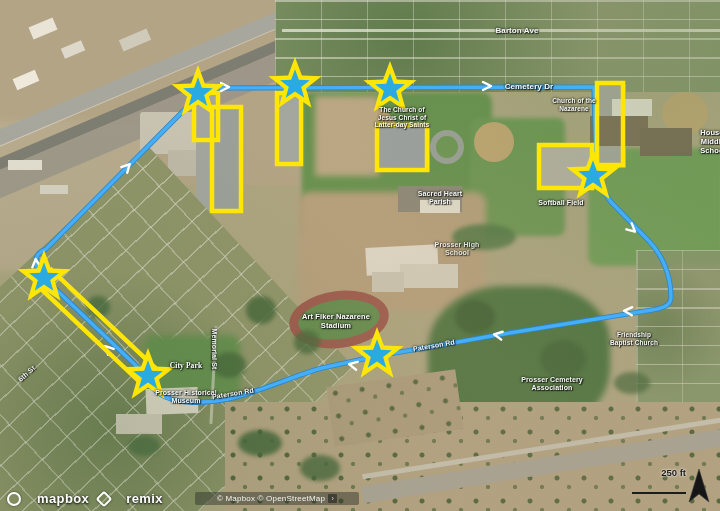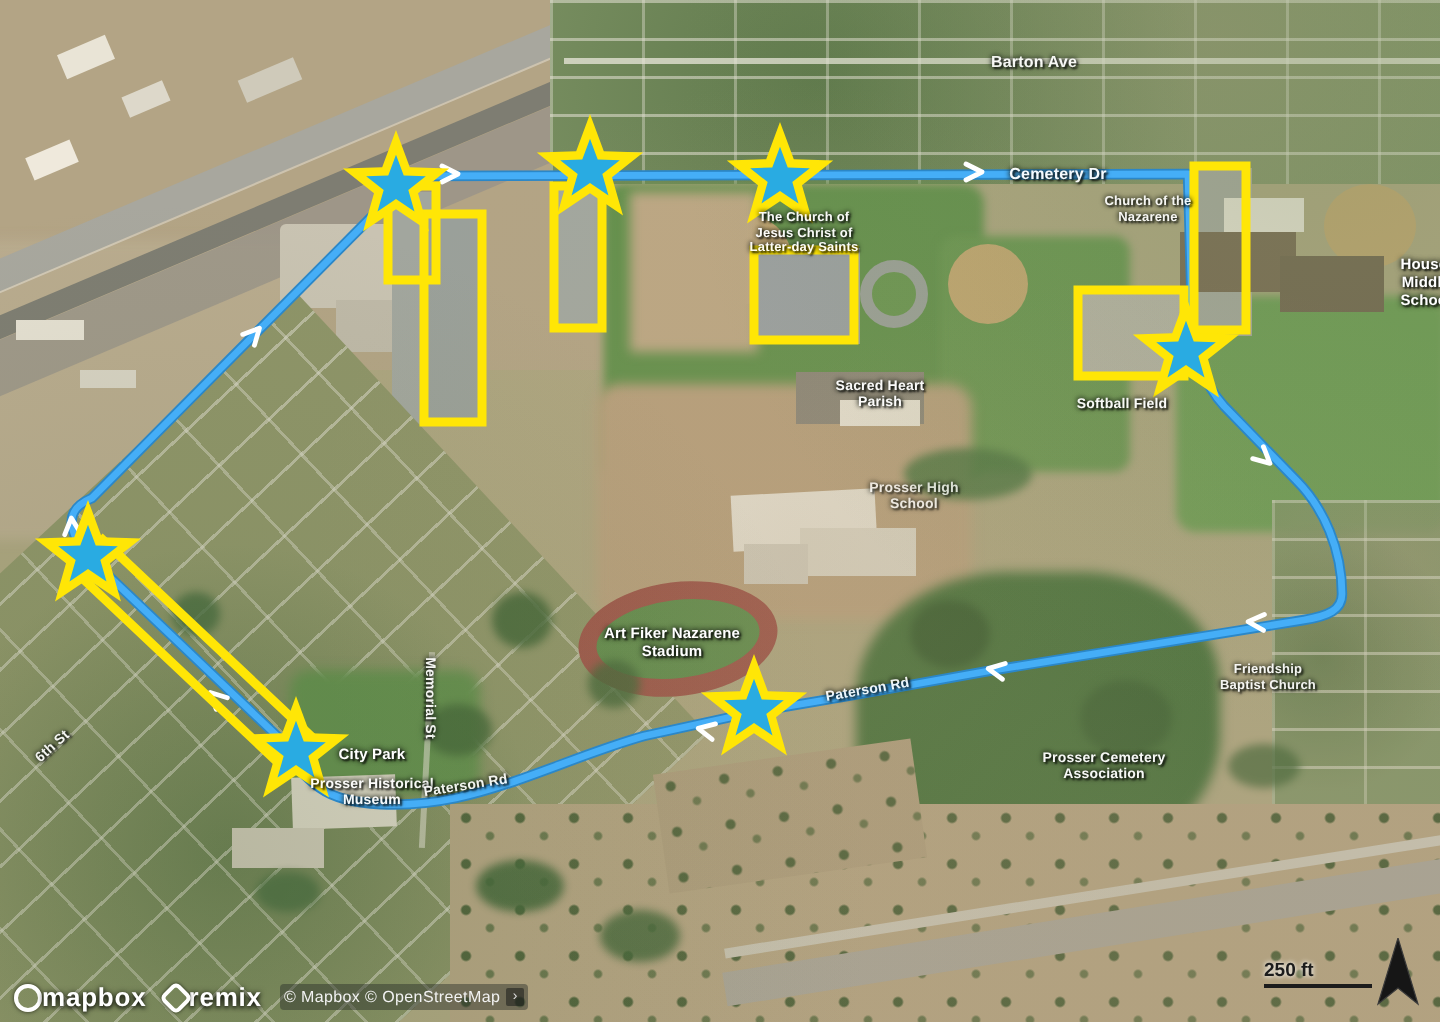"City Park" span.maplabel { font-family: none -> Liberation Serif, serif; top: 378px -> 366px }
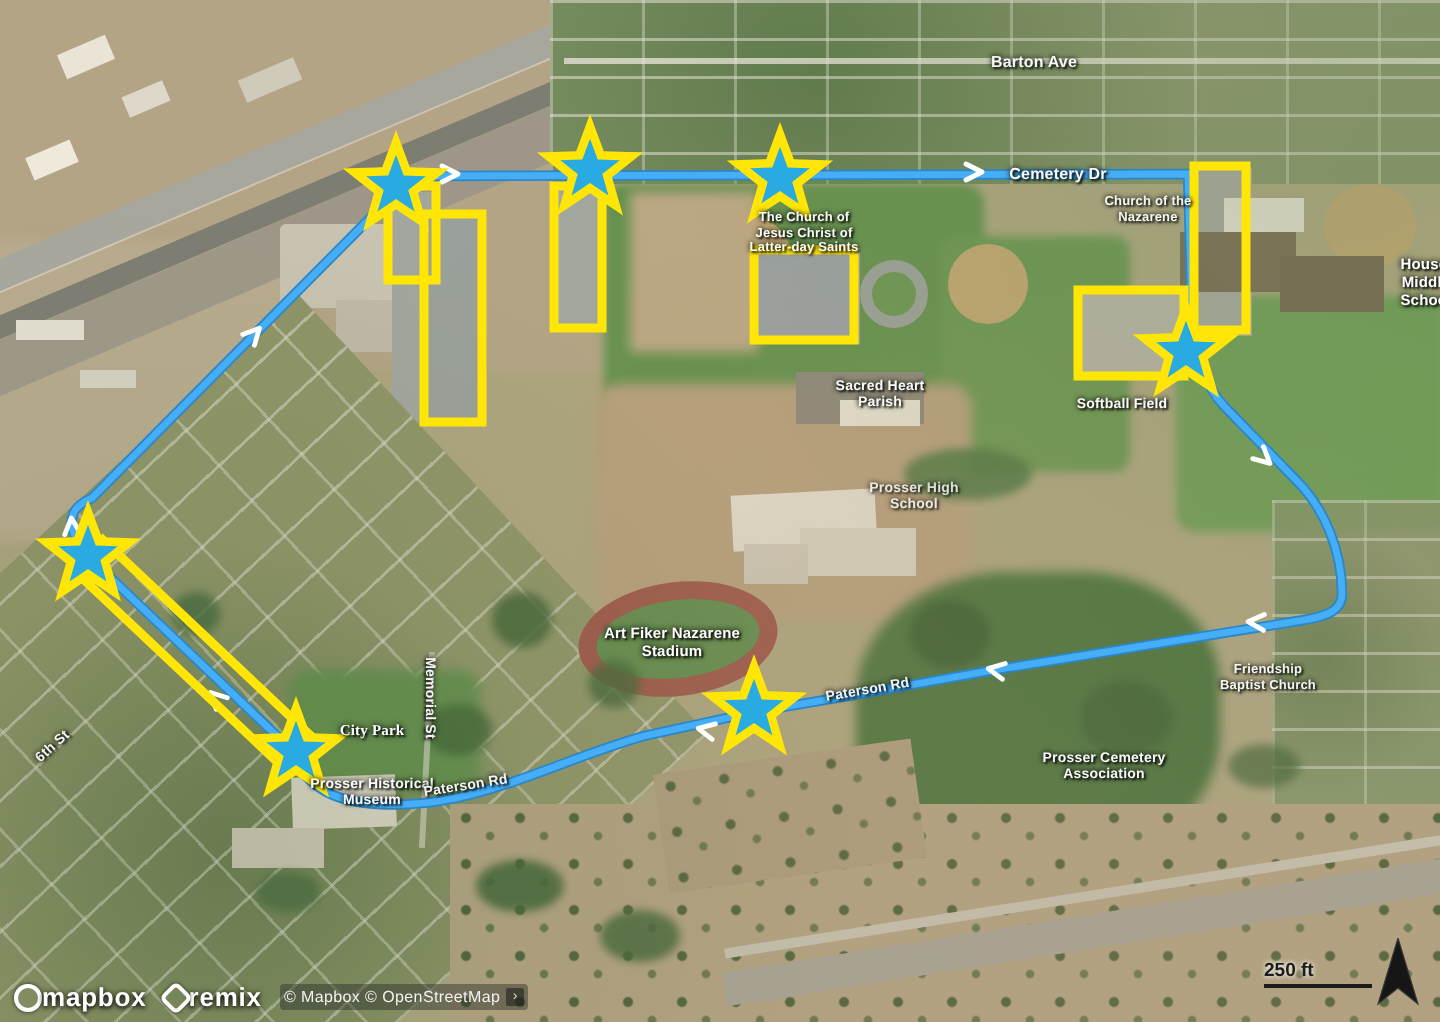"250 ft" #scalebar { padding-bottom: 1px -> 14px; text-align: left -> right }
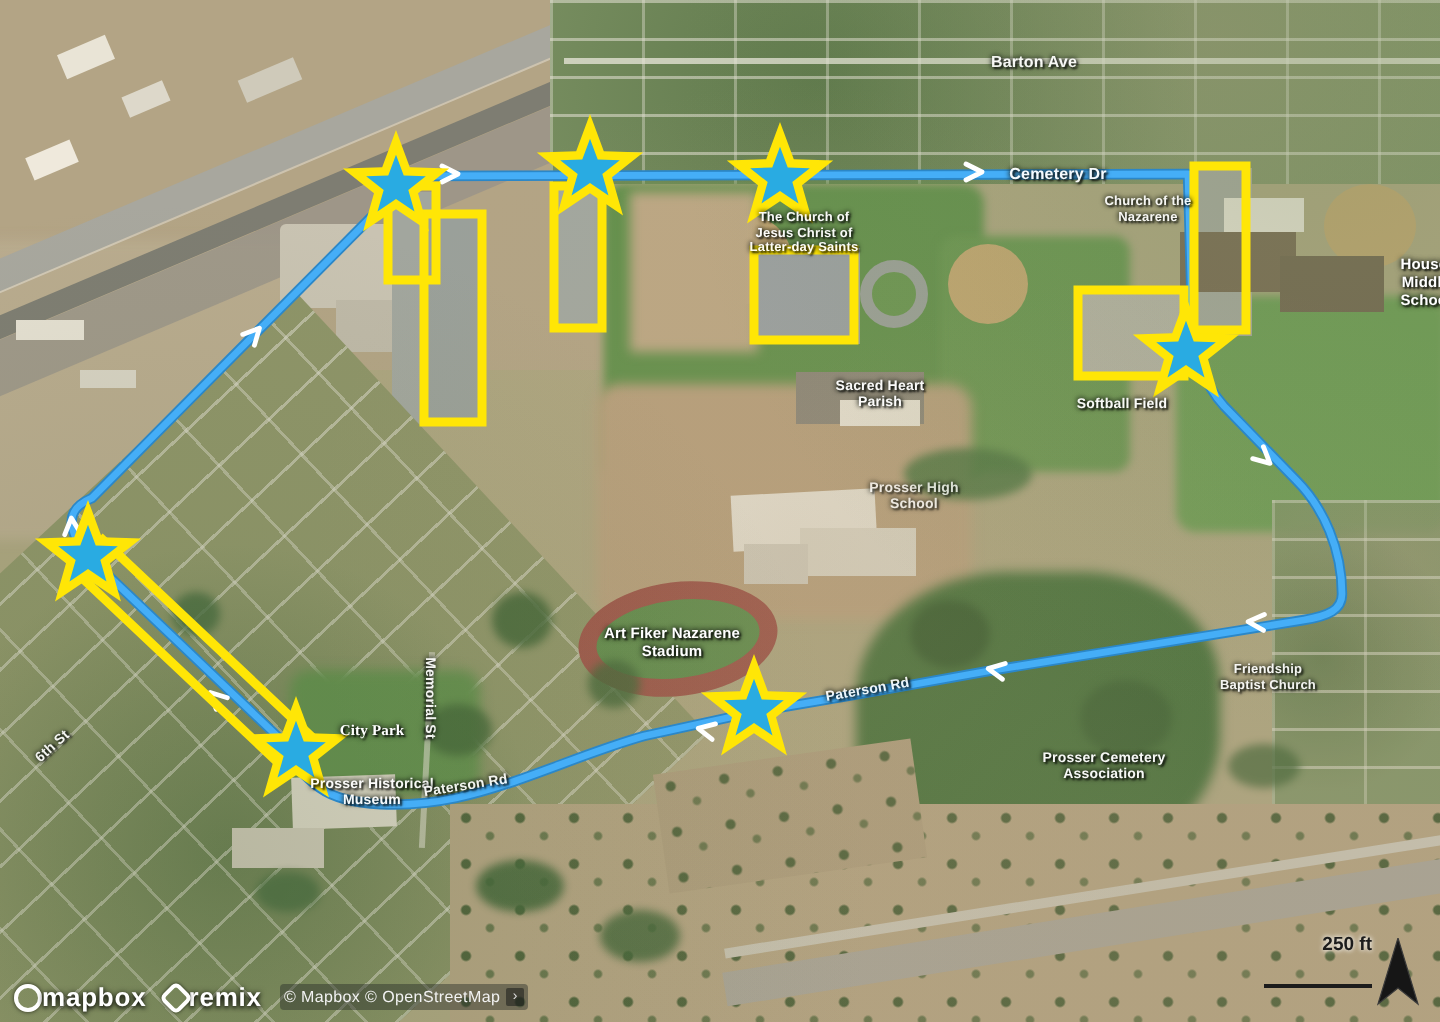"mapbox" .logo { gap: 0 -> 16px }
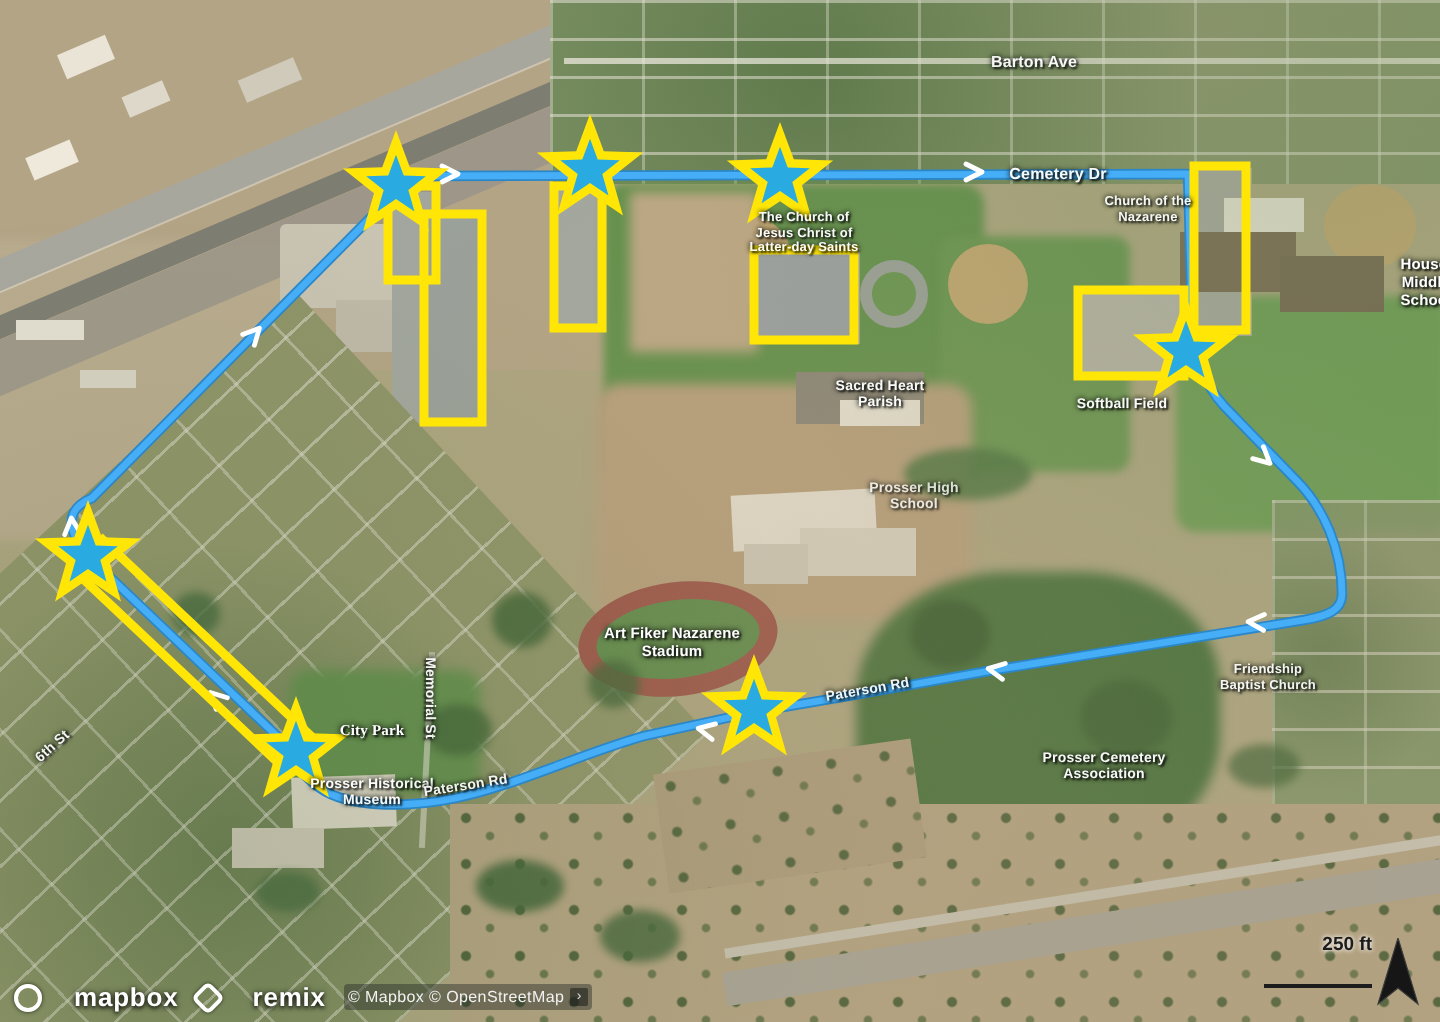"© Mapbox © OpenStreetMap" #attrib { margin-left: none -> 23px; padding: 2px 2px -> 2px 22px }
